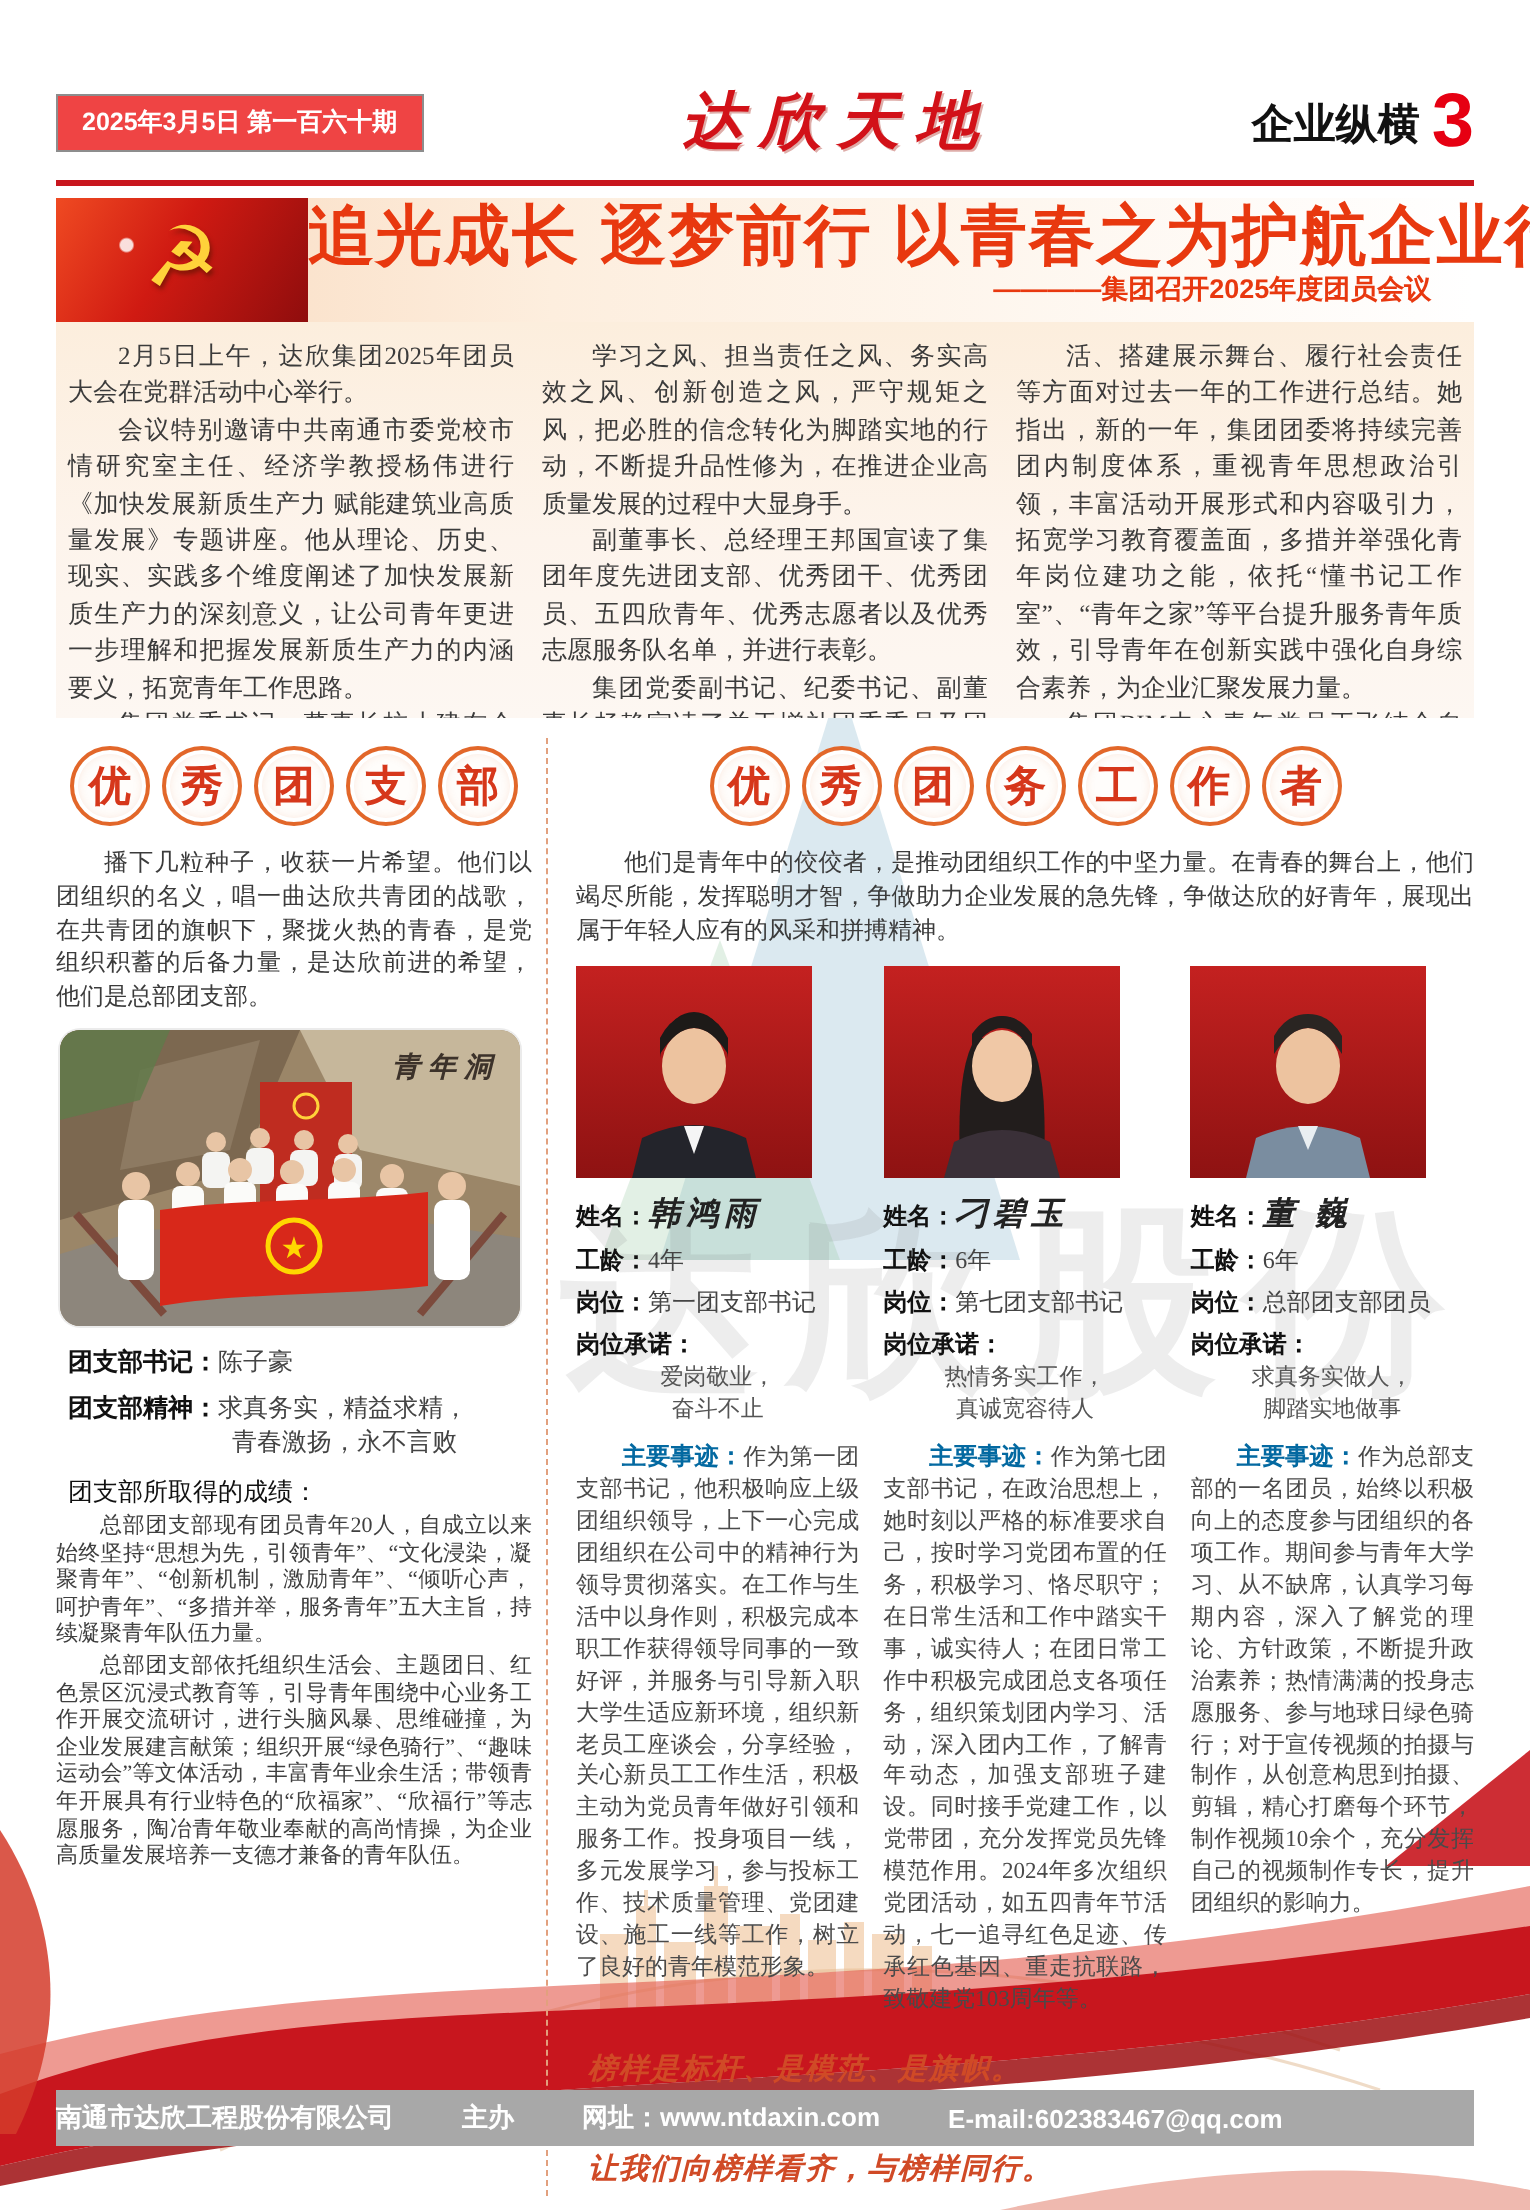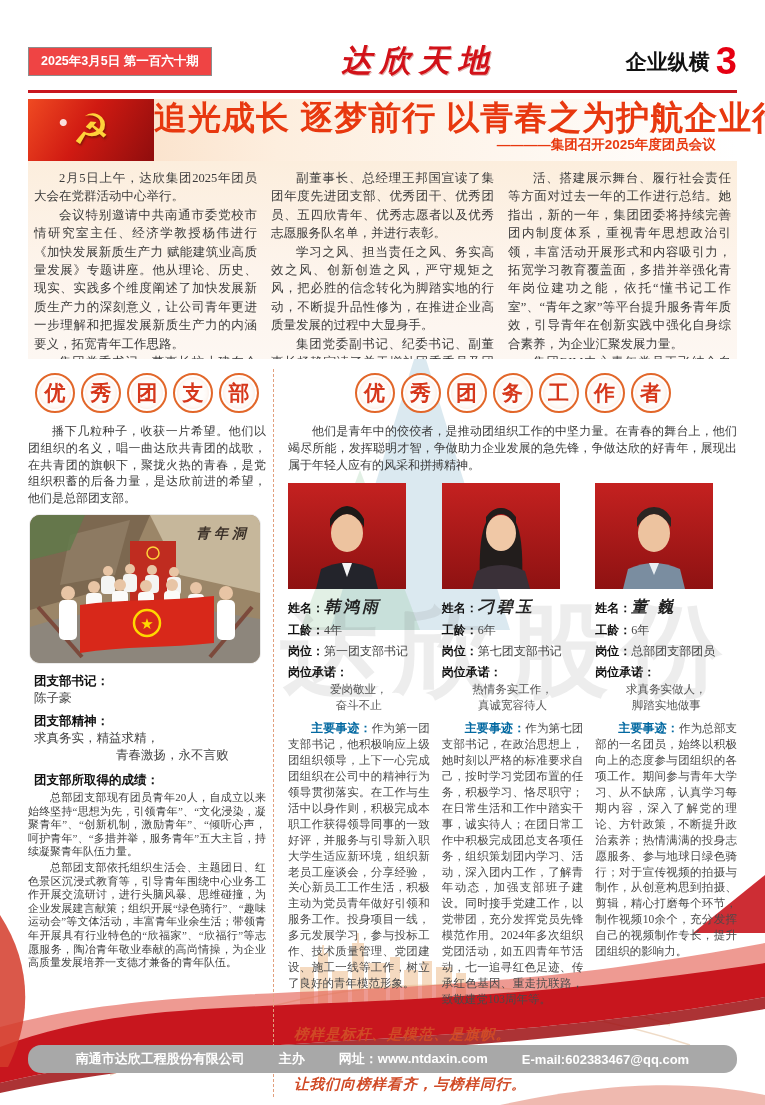"副董事长、总经理王邦国宣读了集团年度先进团支部、优秀团干、优秀团员、五四欣青年、" p { order: before "学习之风、担当责任之风、务实高效之风、创新创造之风，严守规矩之风，把必胜的信念转" -> after "学习之风、担当责任之风、务实高效之风、创新创造之风，严守规矩之风，把必胜的信念转" }
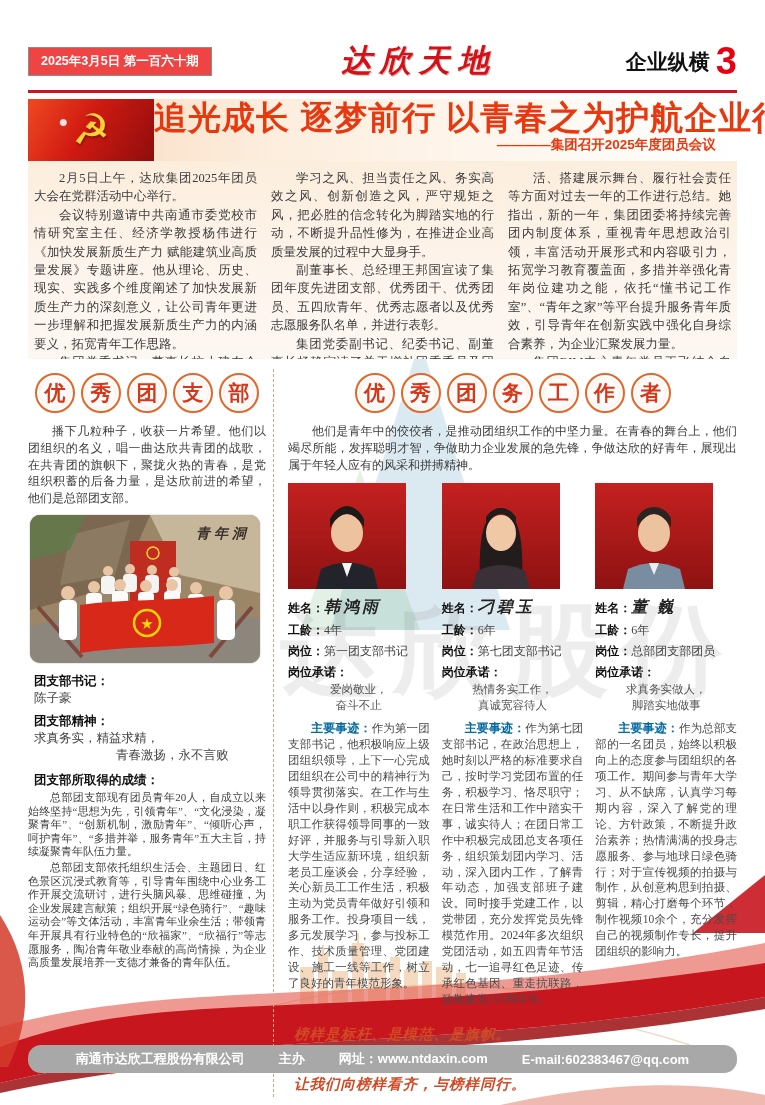"团支部书记：" .info-row { flex-direction: column -> none }
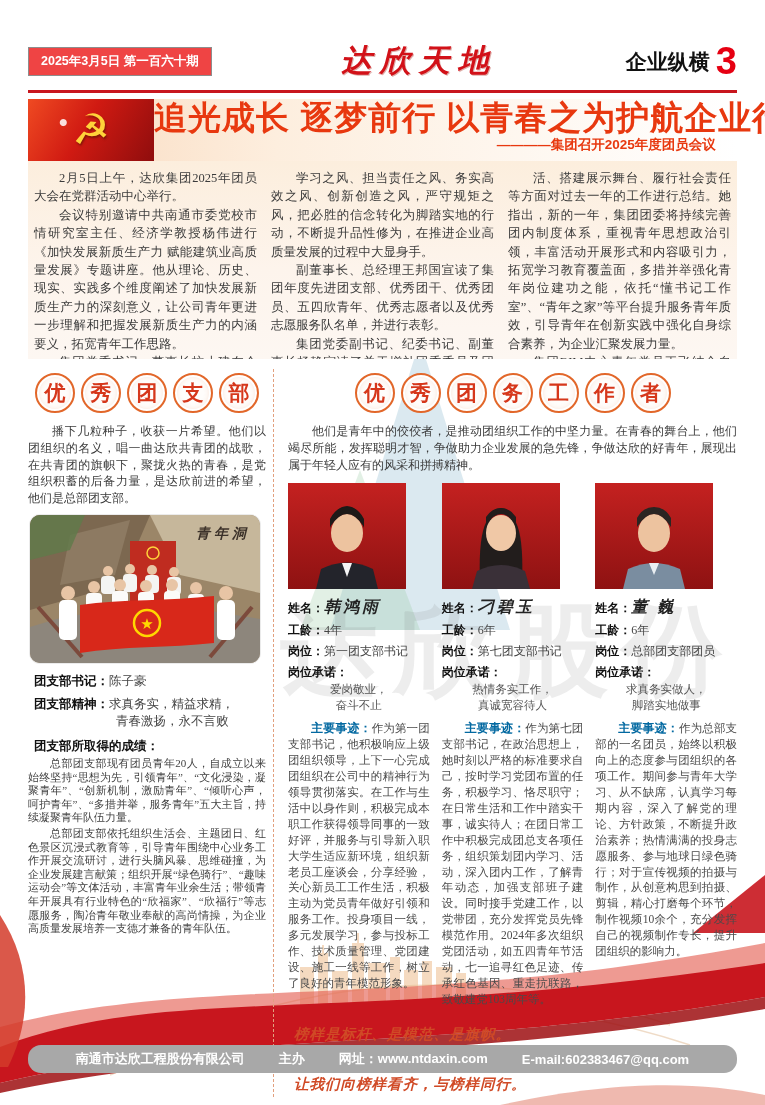"团支部所取得的成绩：" .ach-label { font-weight: bold -> normal }
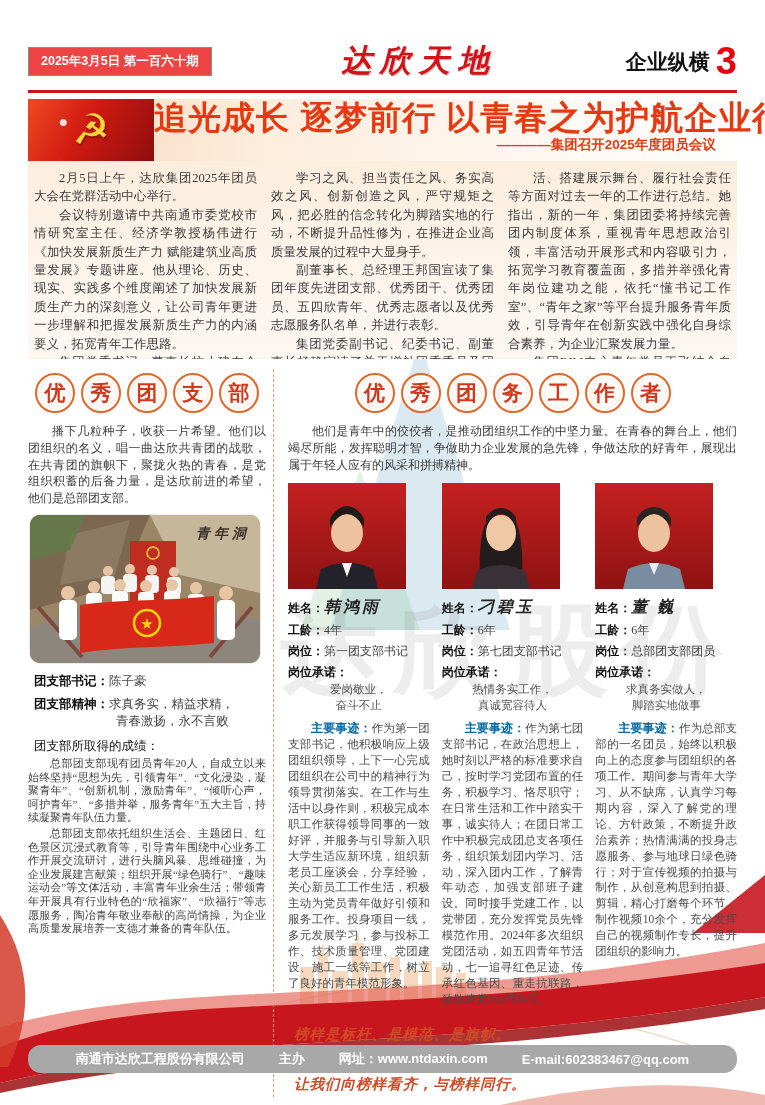"南通市达欣工程股份有限公司" .footer { border-radius: 13px -> none; justify-content: center -> flex-start }
